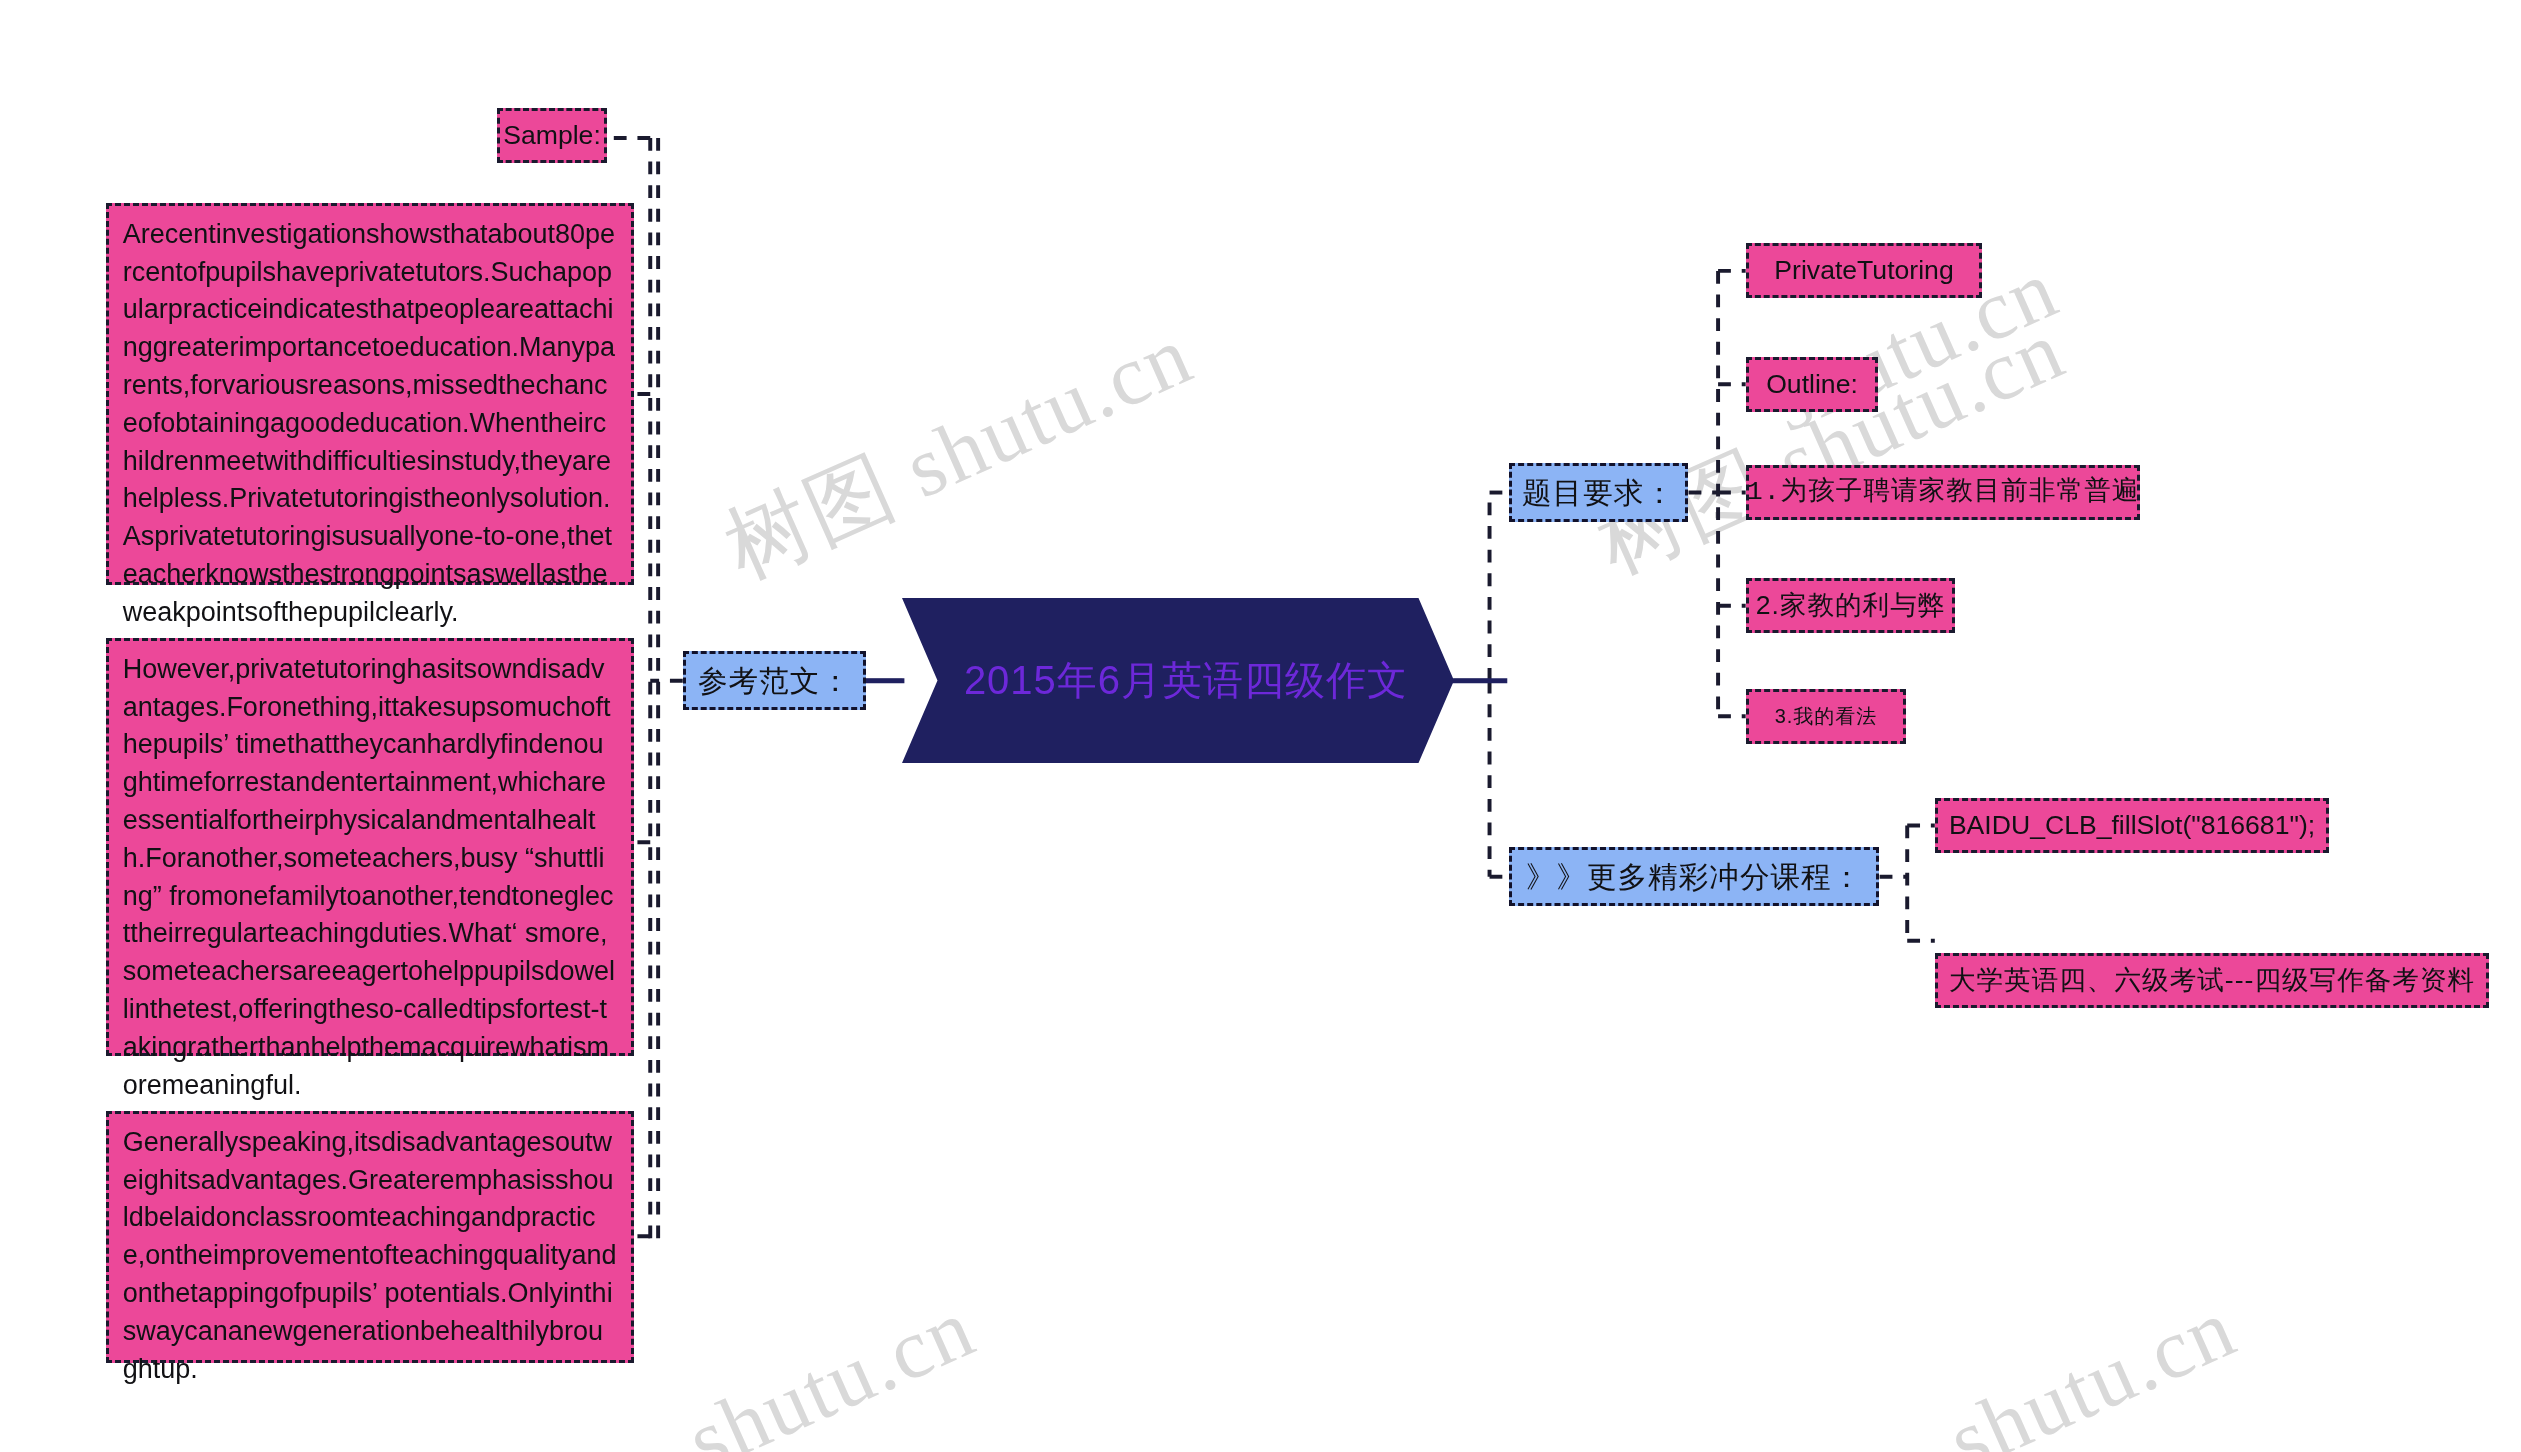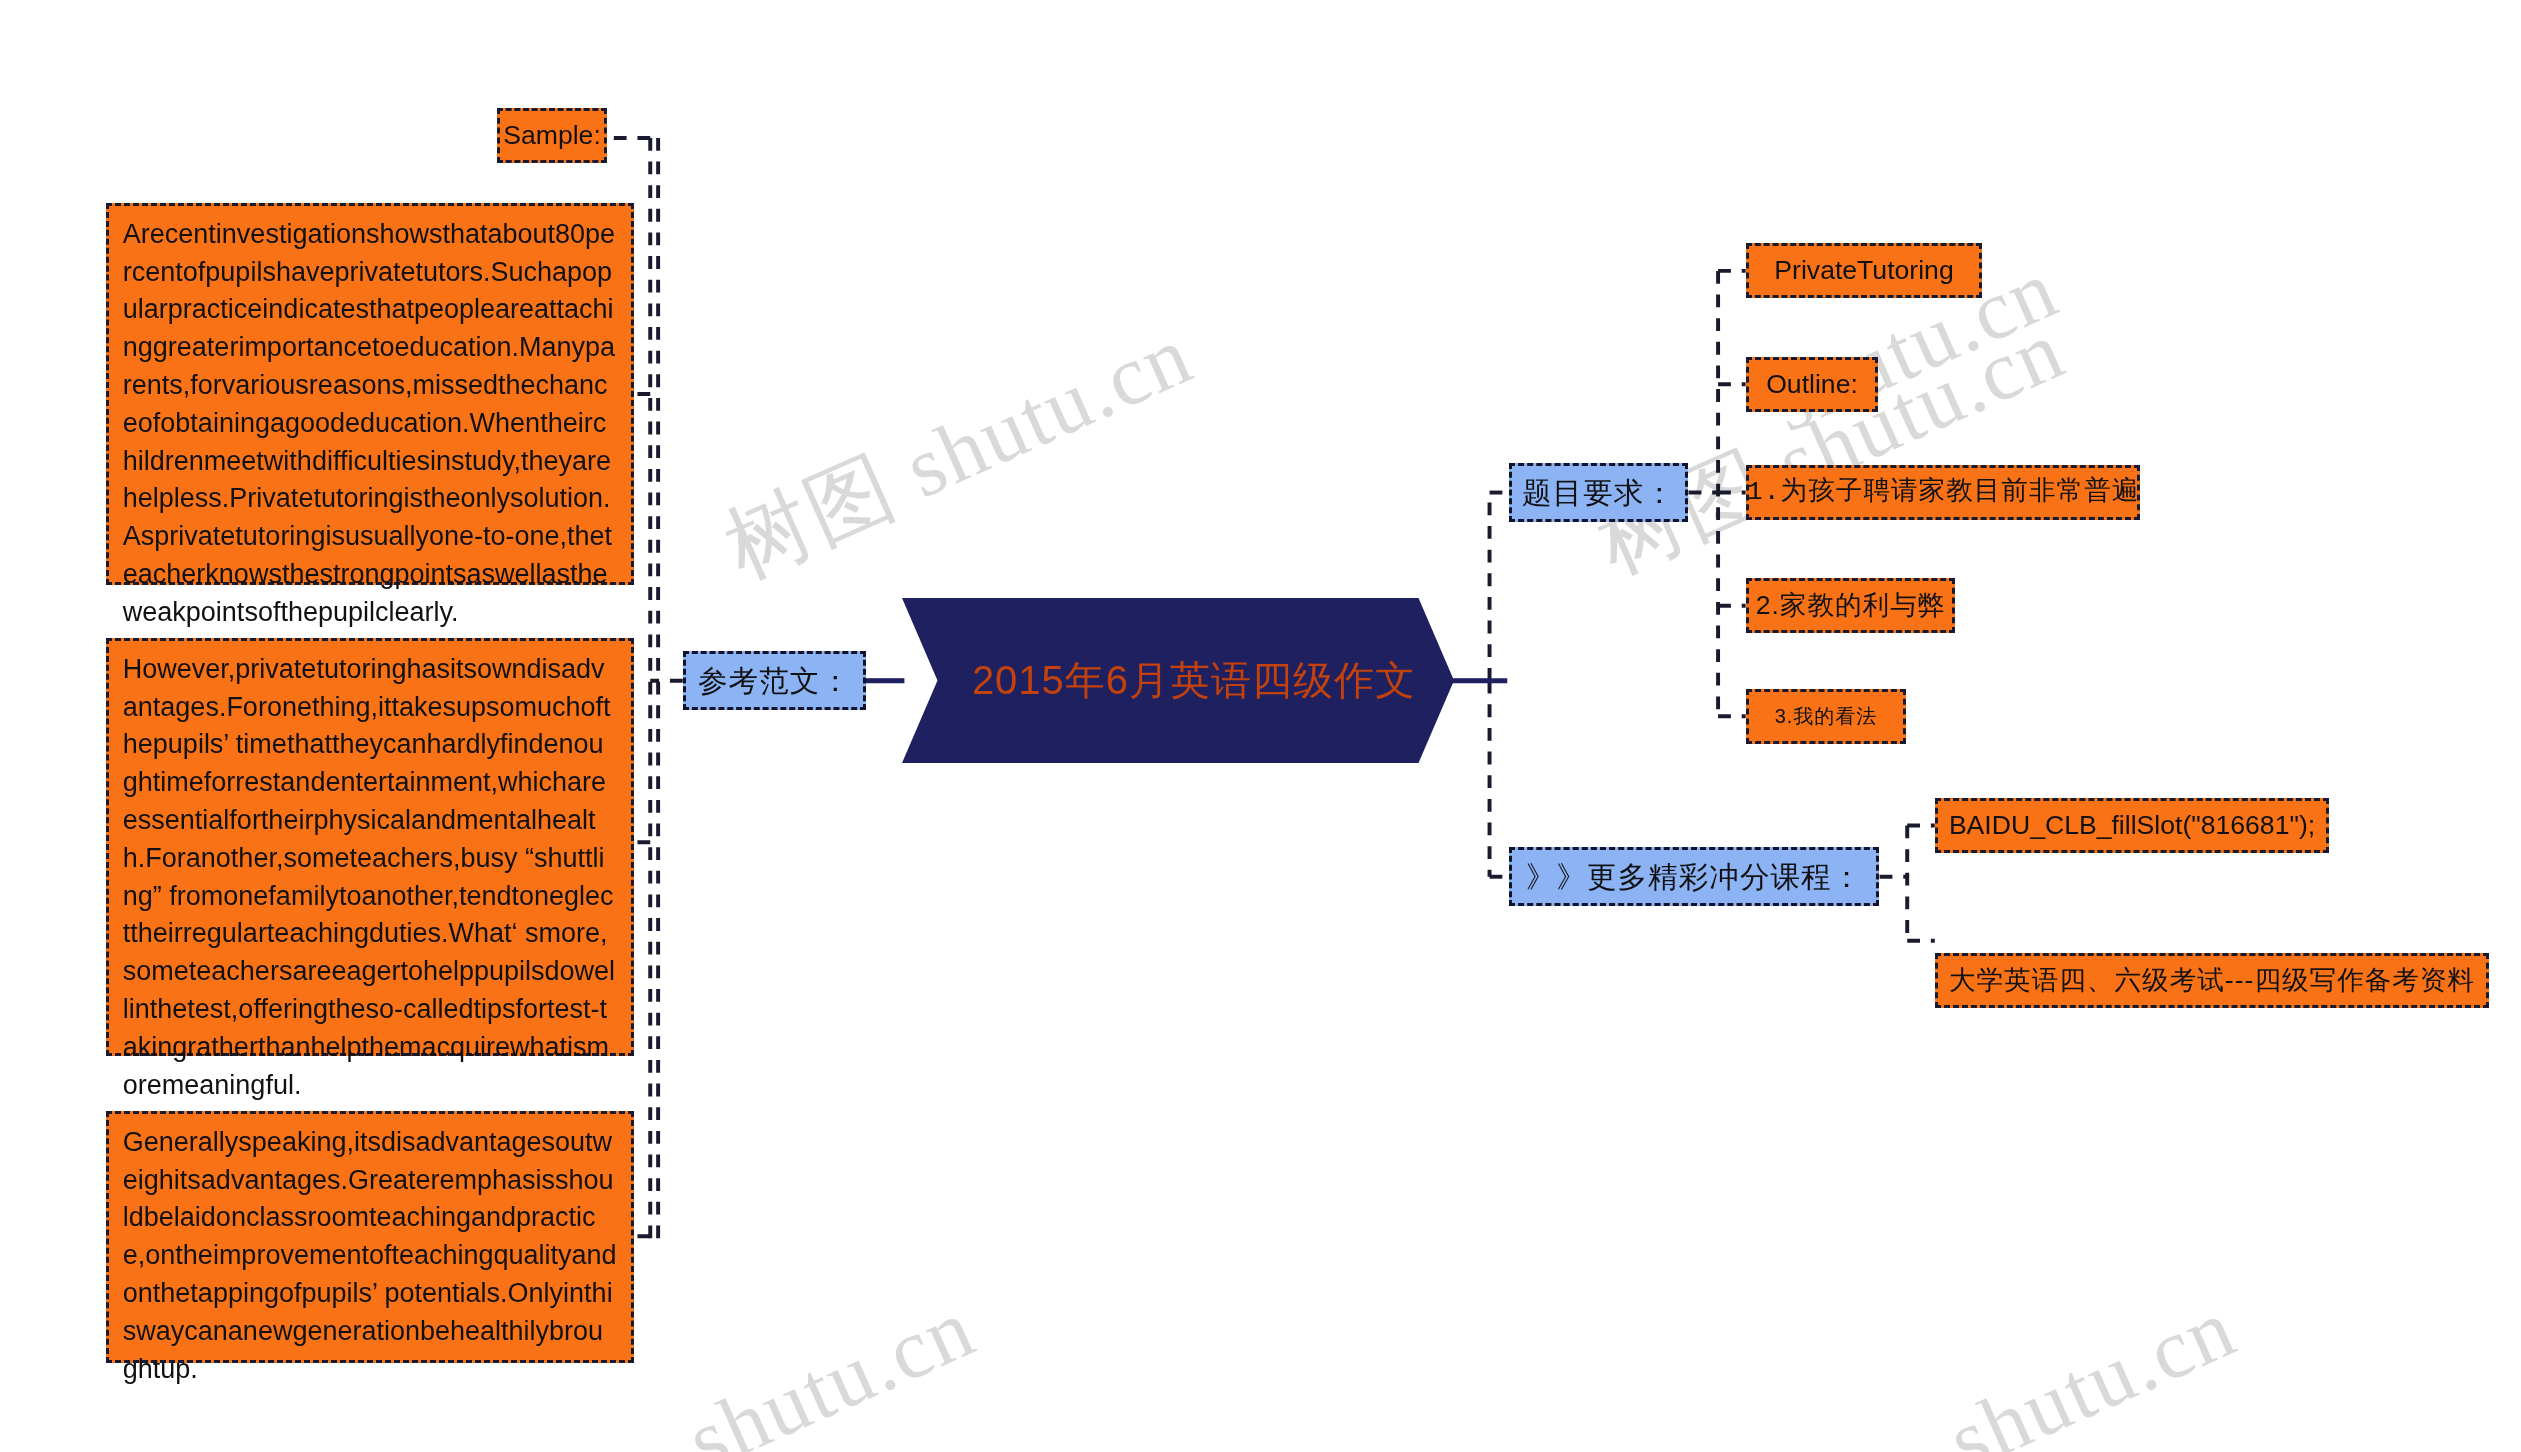"Sample:" .node { background: #f97316 -> #ec4899 }
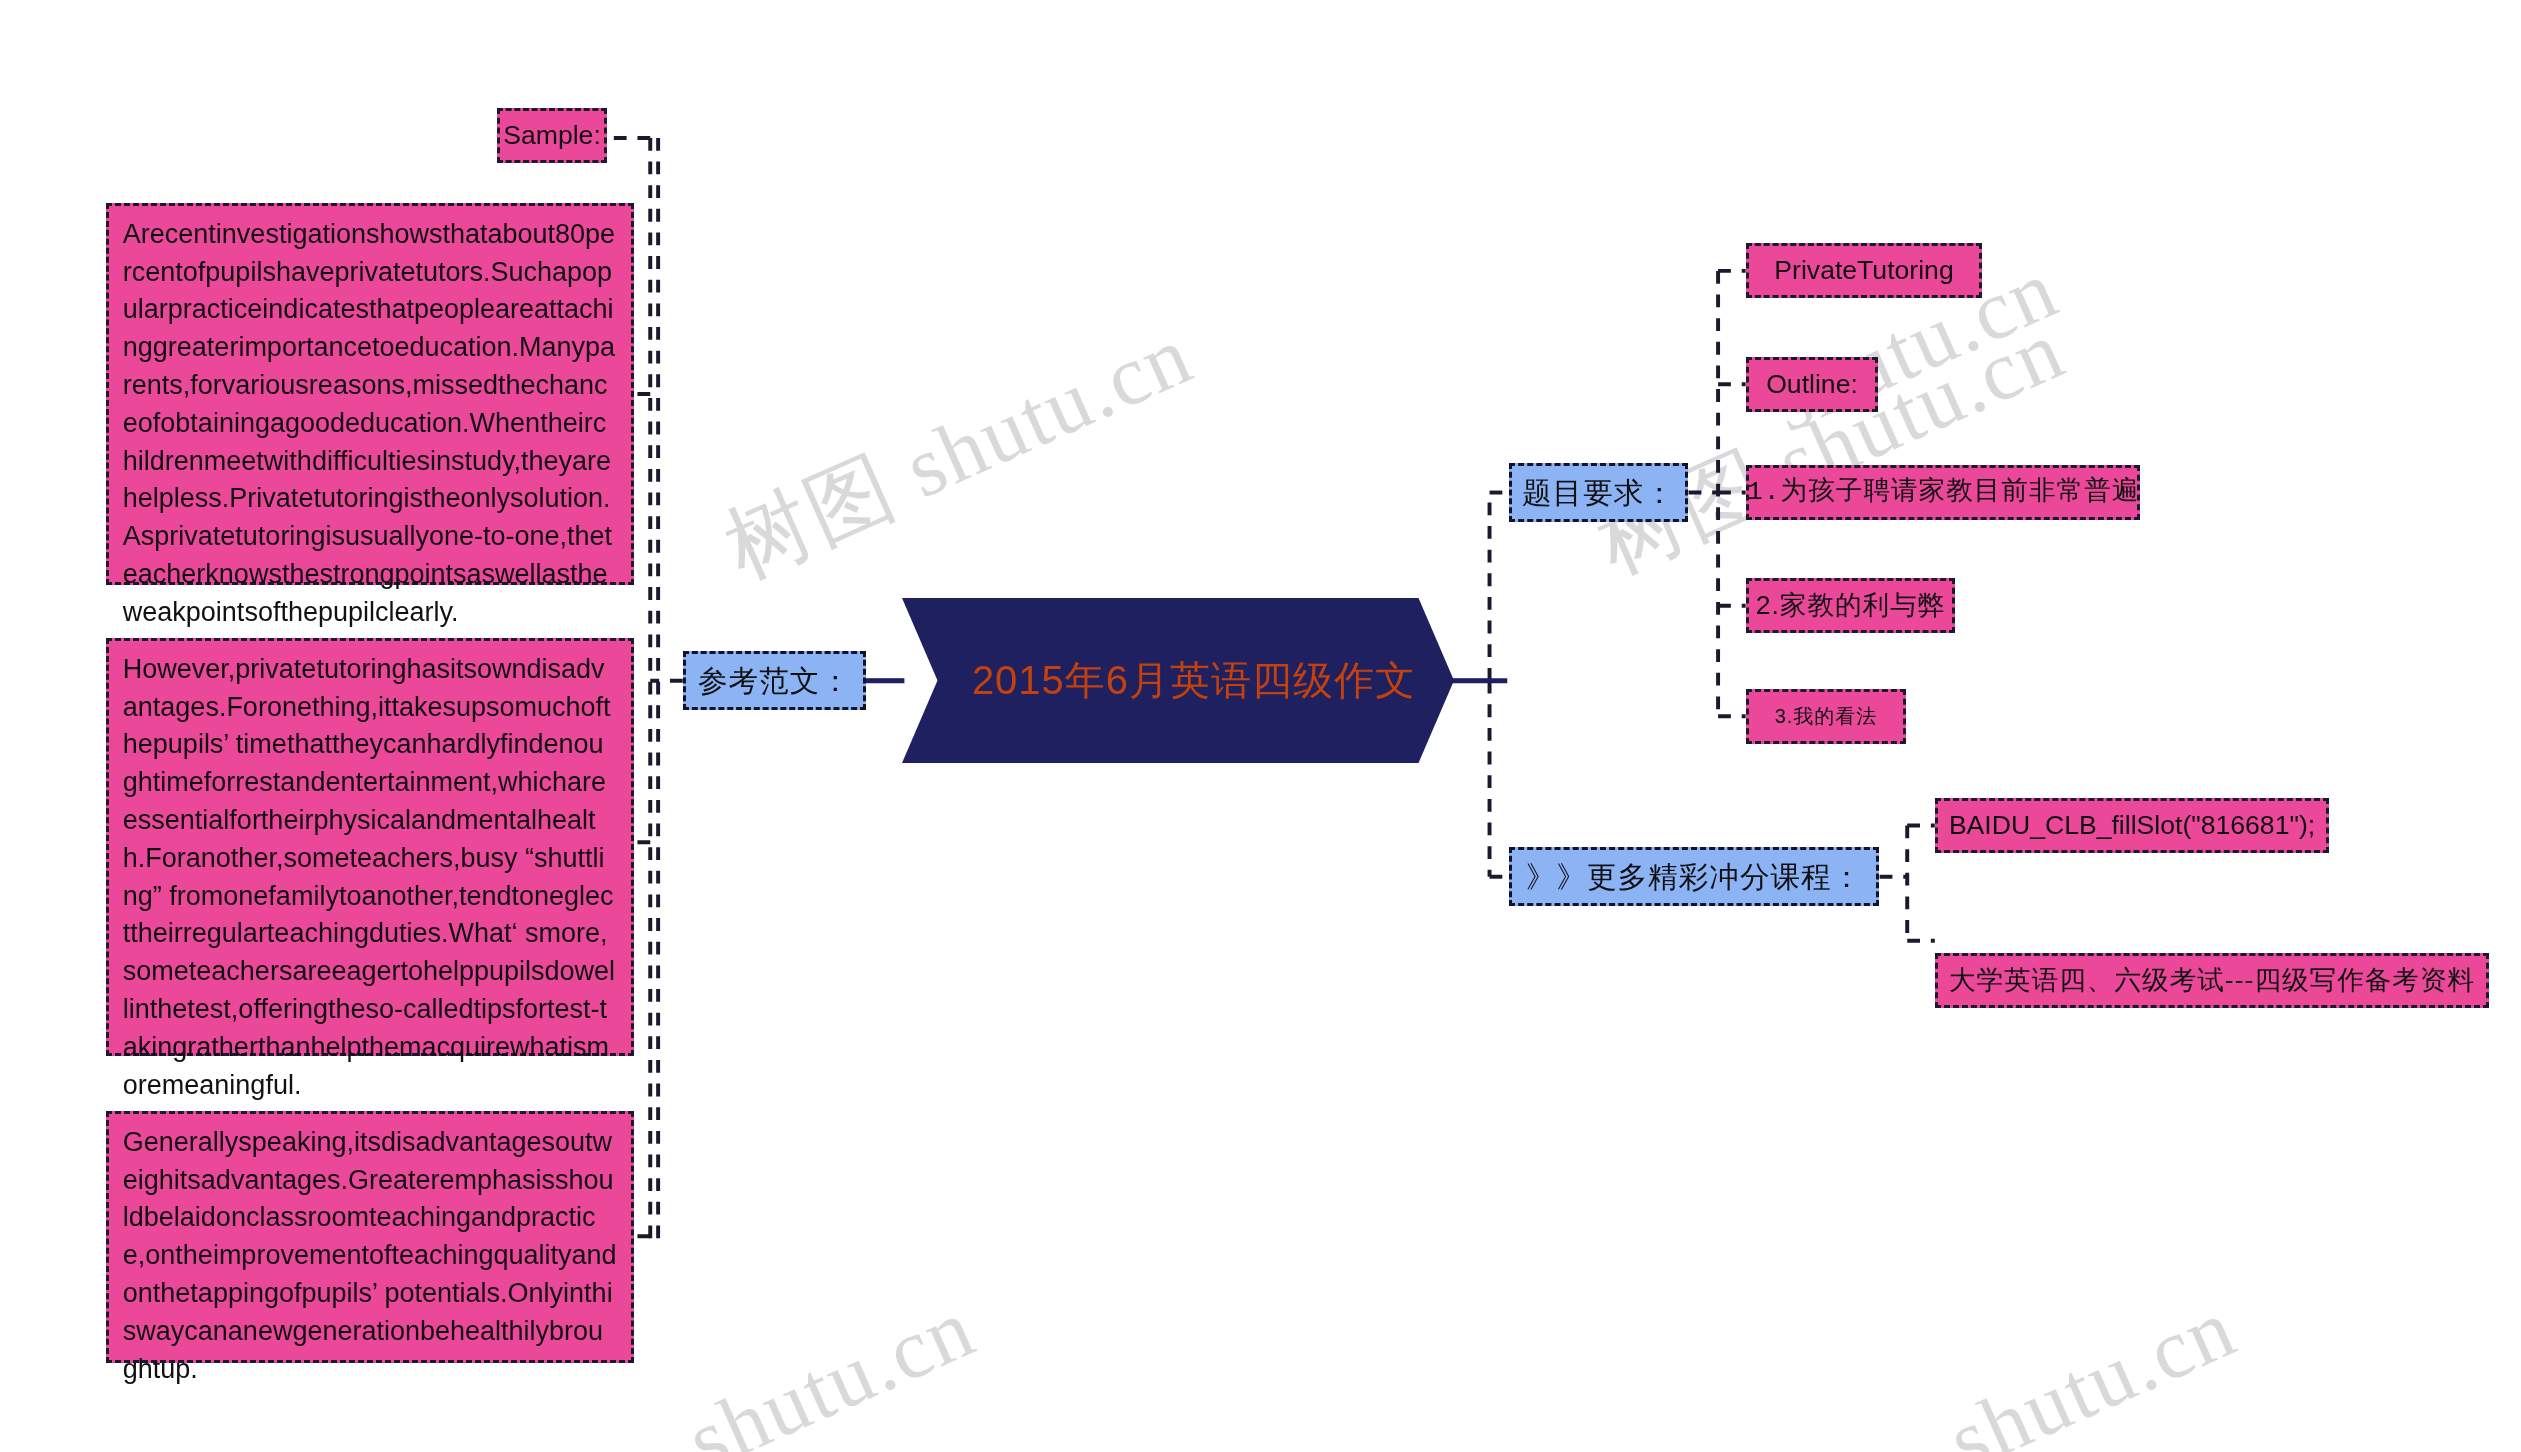"2015年6月英语四级作文" #center-node .ctext { color: #c2410c -> #6d28d9; left: 16px -> 8px }
